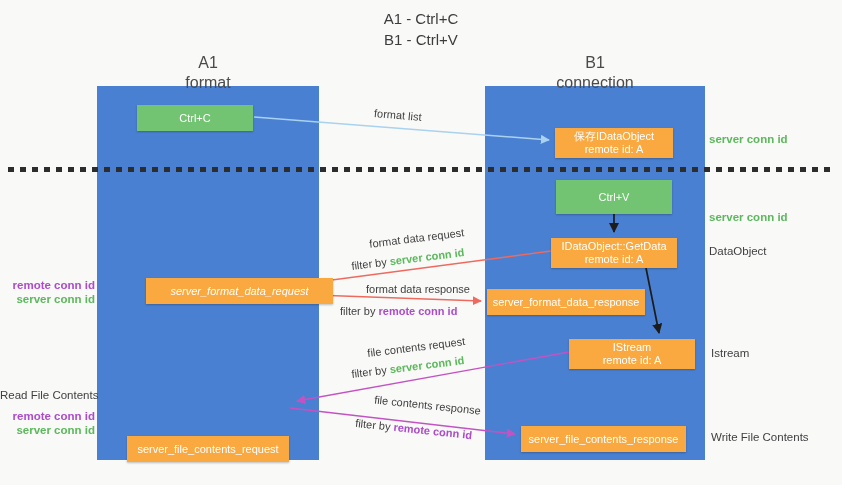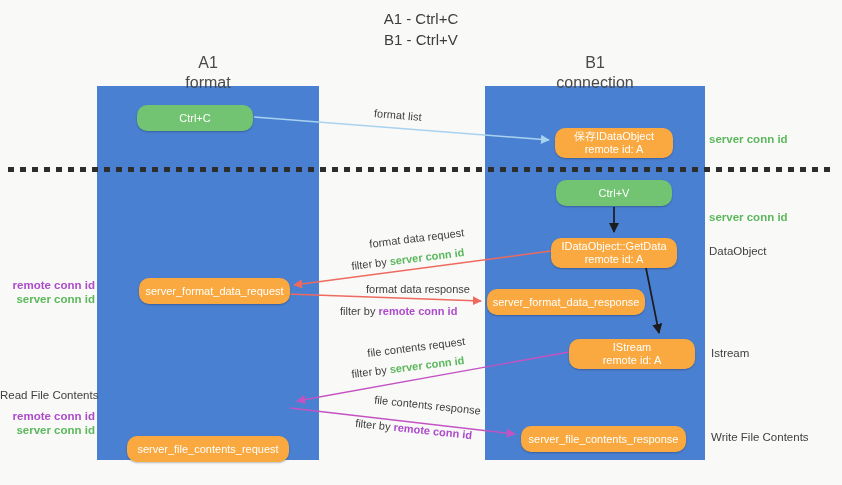"Ctrl+C" .box { border-radius: 10px -> none }
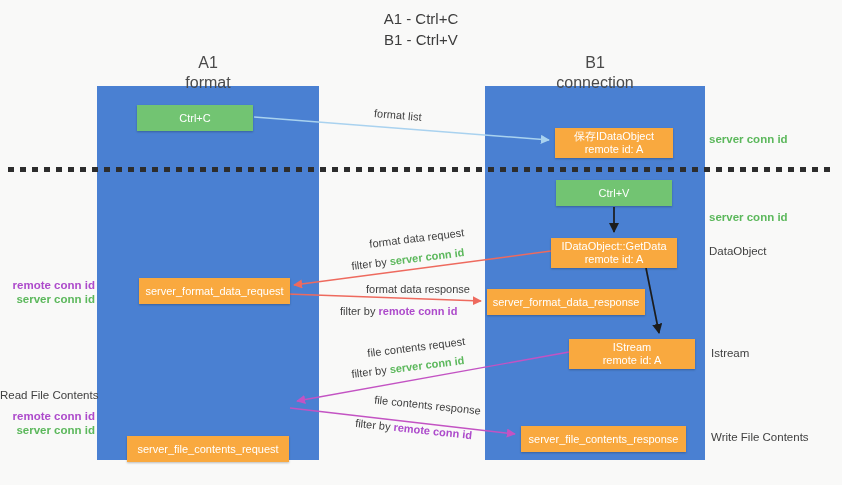"Ctrl+V" div.box { height: 26px -> 34px }
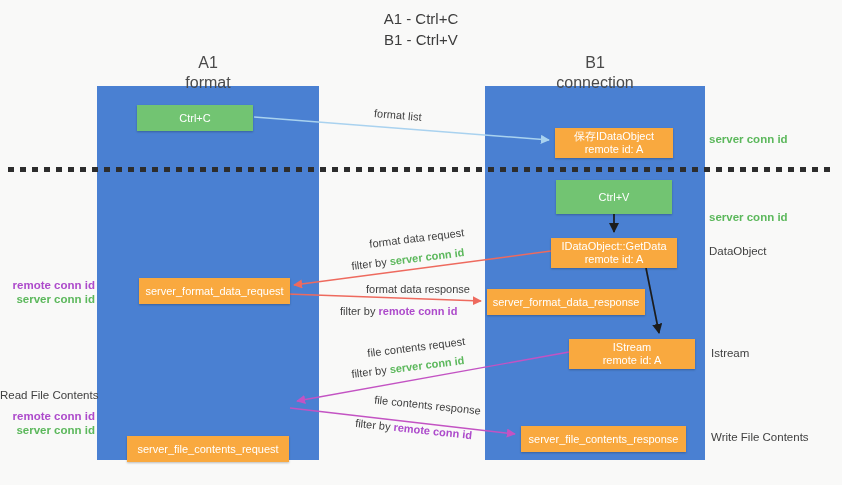"server_format_data_request" div.box { font-style: none -> italic; left: 139px -> 146px; width: 151px -> 187px }
